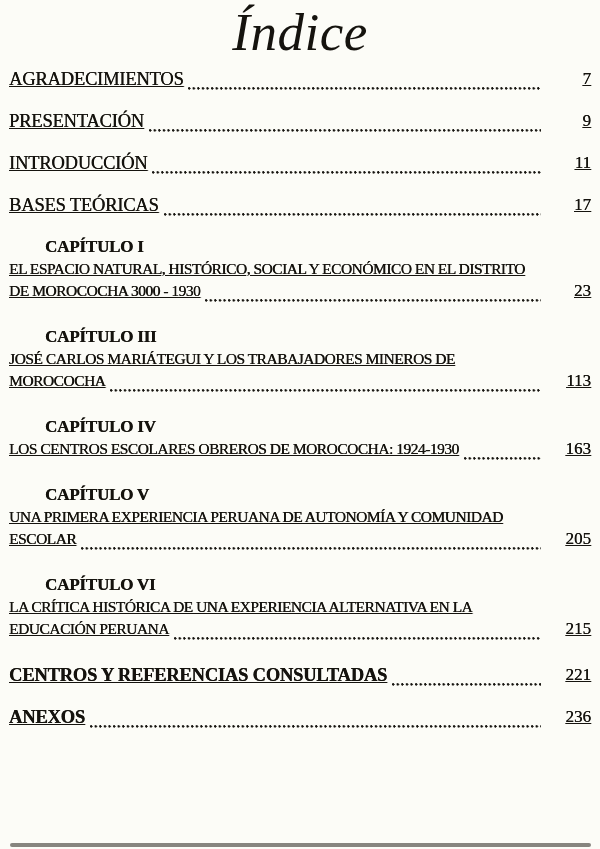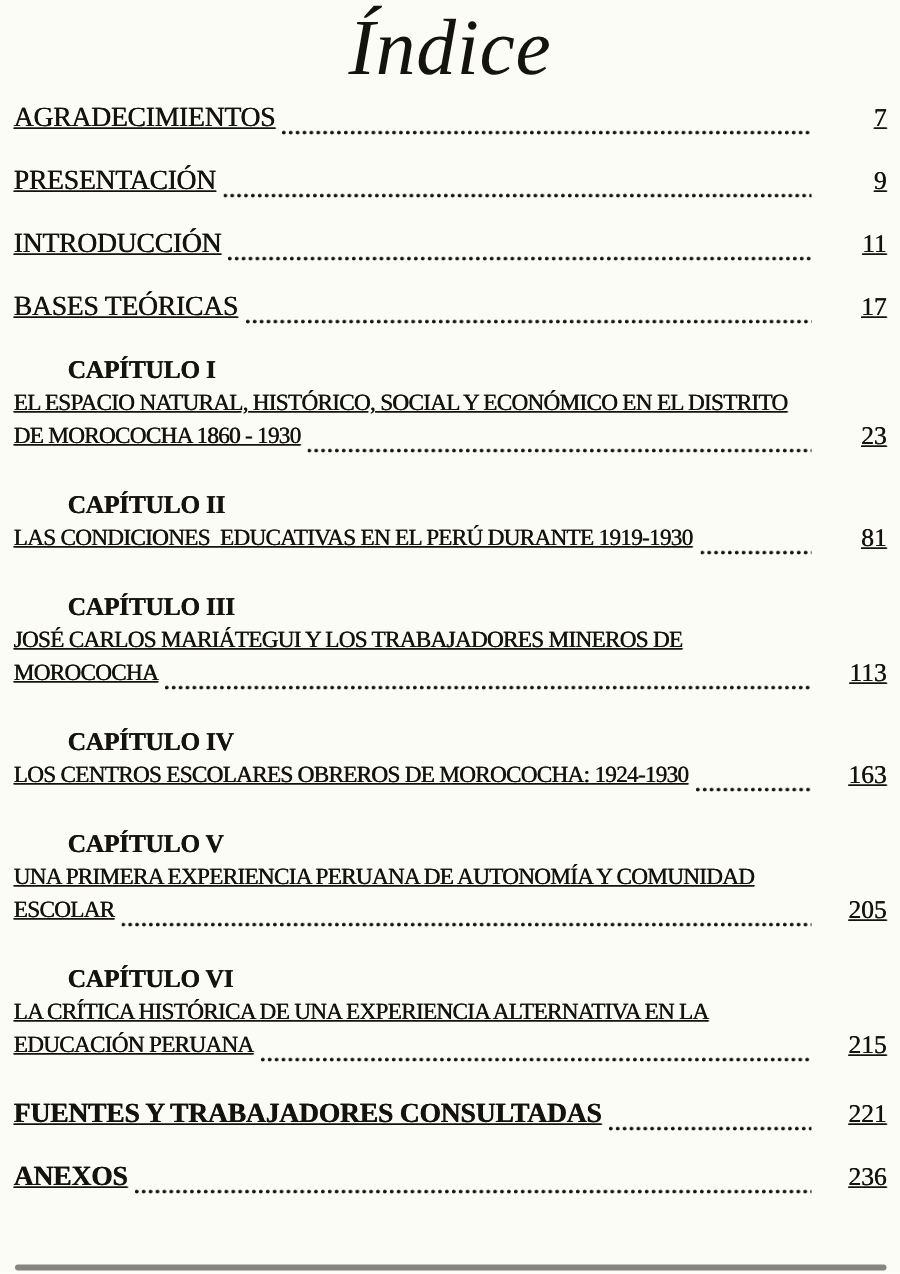"DE MOROCOCHA 1860 - 1930" span.line-text { text: 1860 -> 3000 }
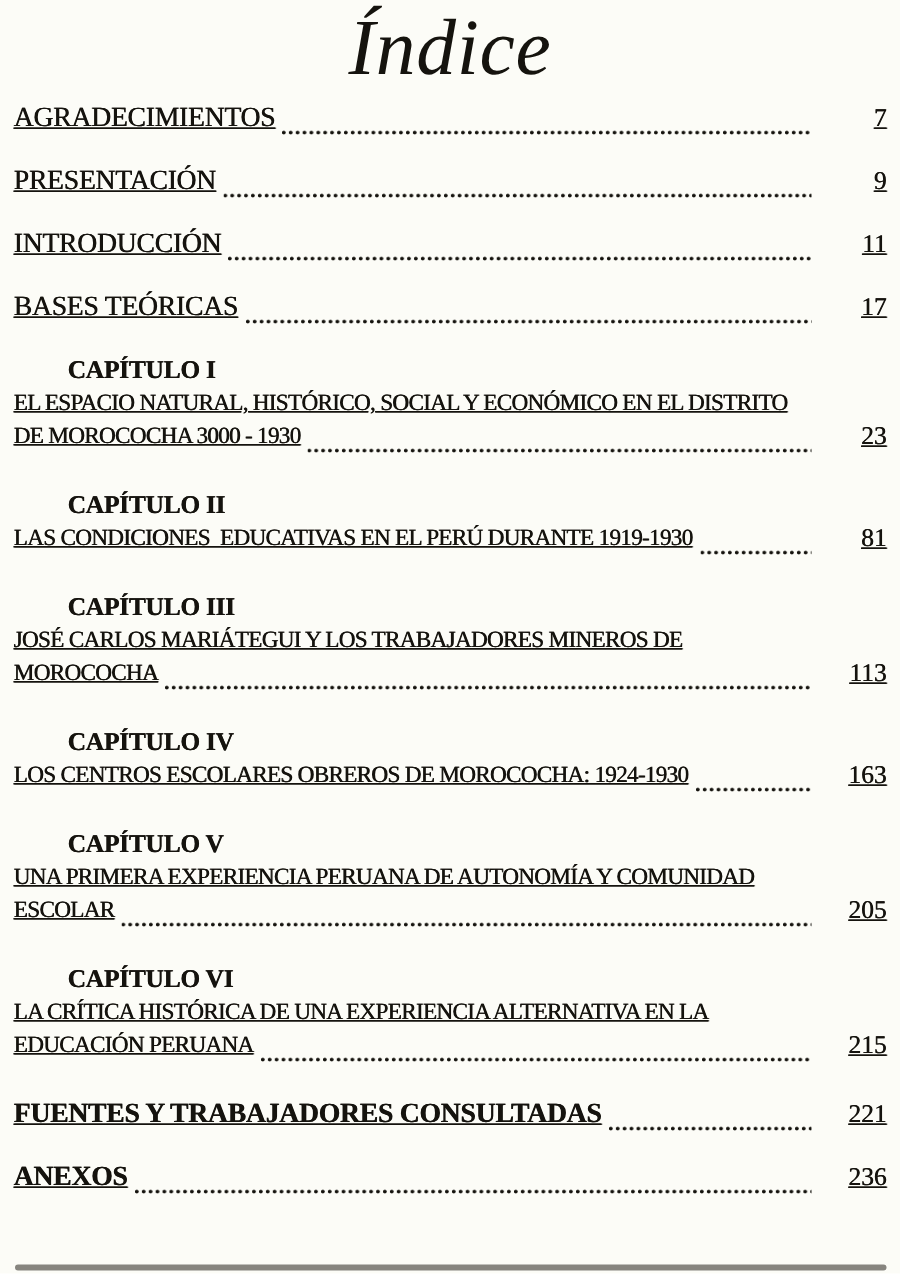"CAPÍTULO II" div.entry { html: <div> <div>CAPÍTULO II</div> <div> <span>LAS CONDICIONES&nbsp; EDUCATIVAS EN EL PERÚ DURANTE 1919-1930</span> <span></span> <span>81</span> </div> </div> -> none }
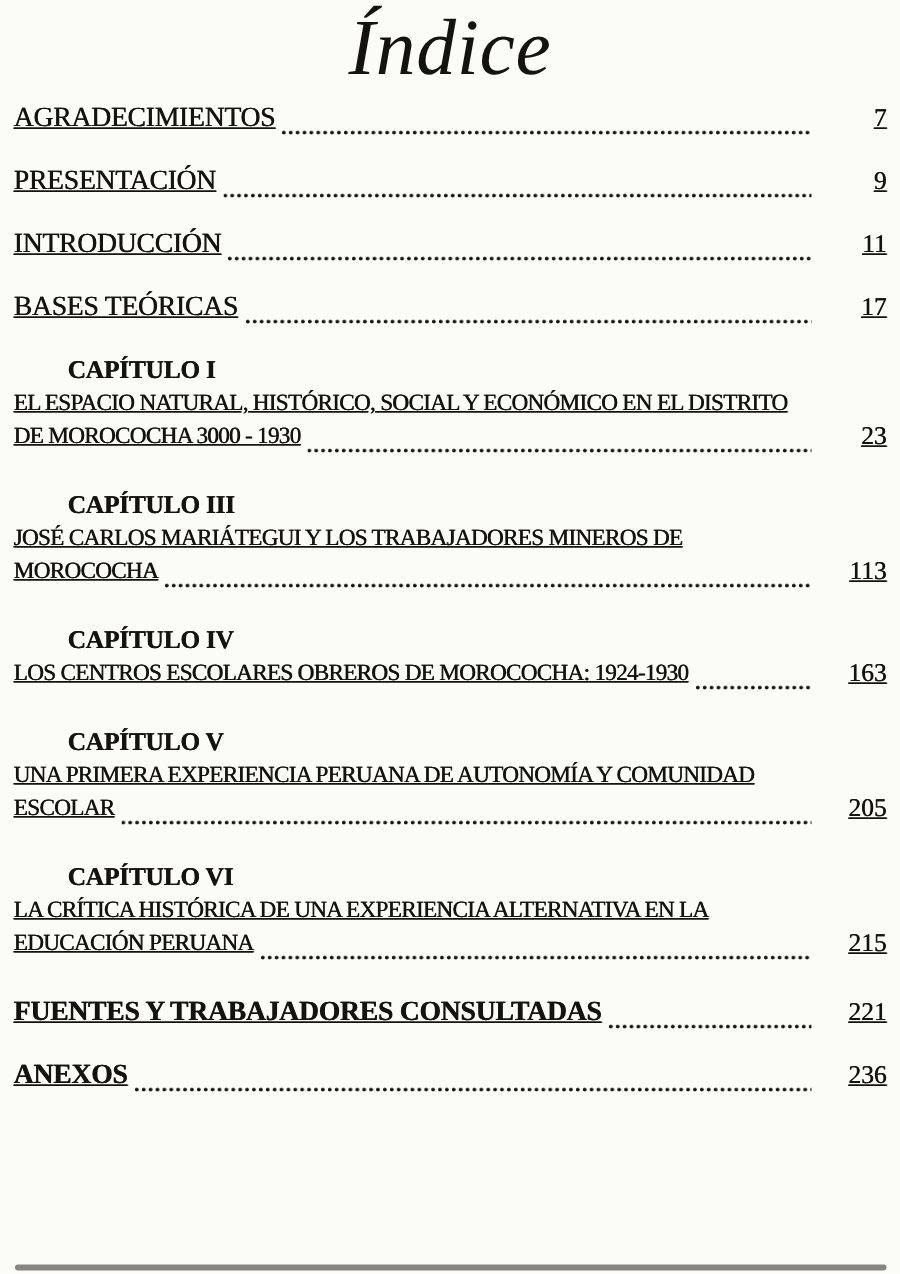"FUENTES Y TRABAJADORES CONSULTADAS" span.line-text { text: FUENTES Y TRABAJADORES -> CENTROS Y REFERENCIAS }
